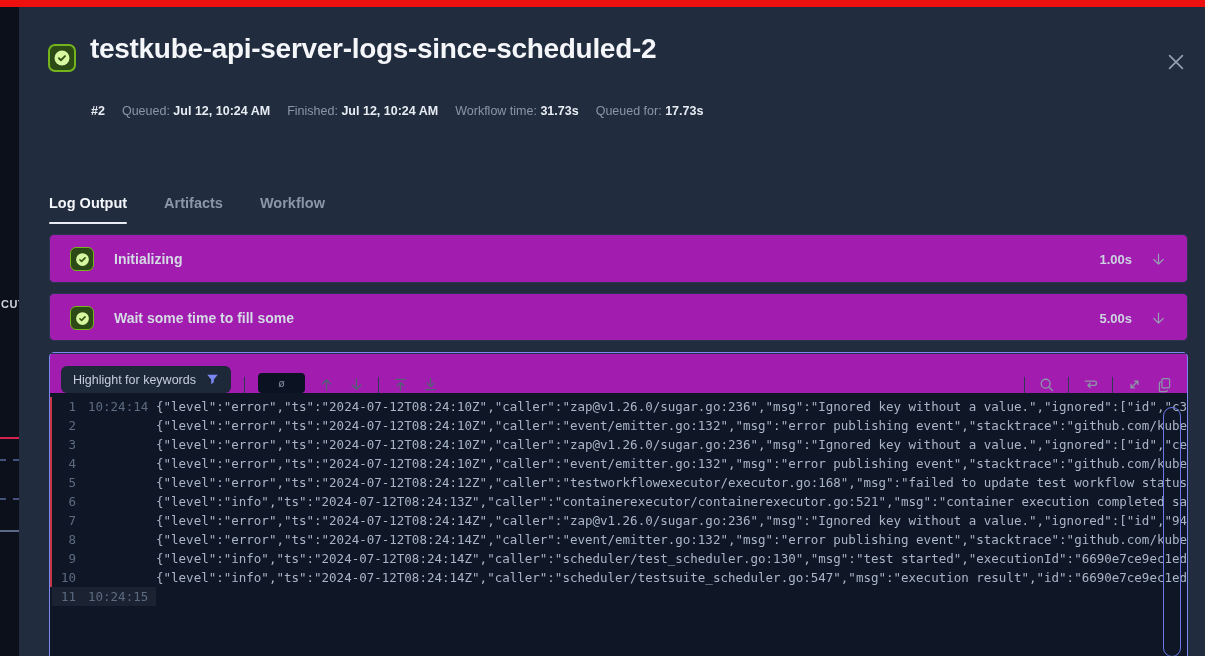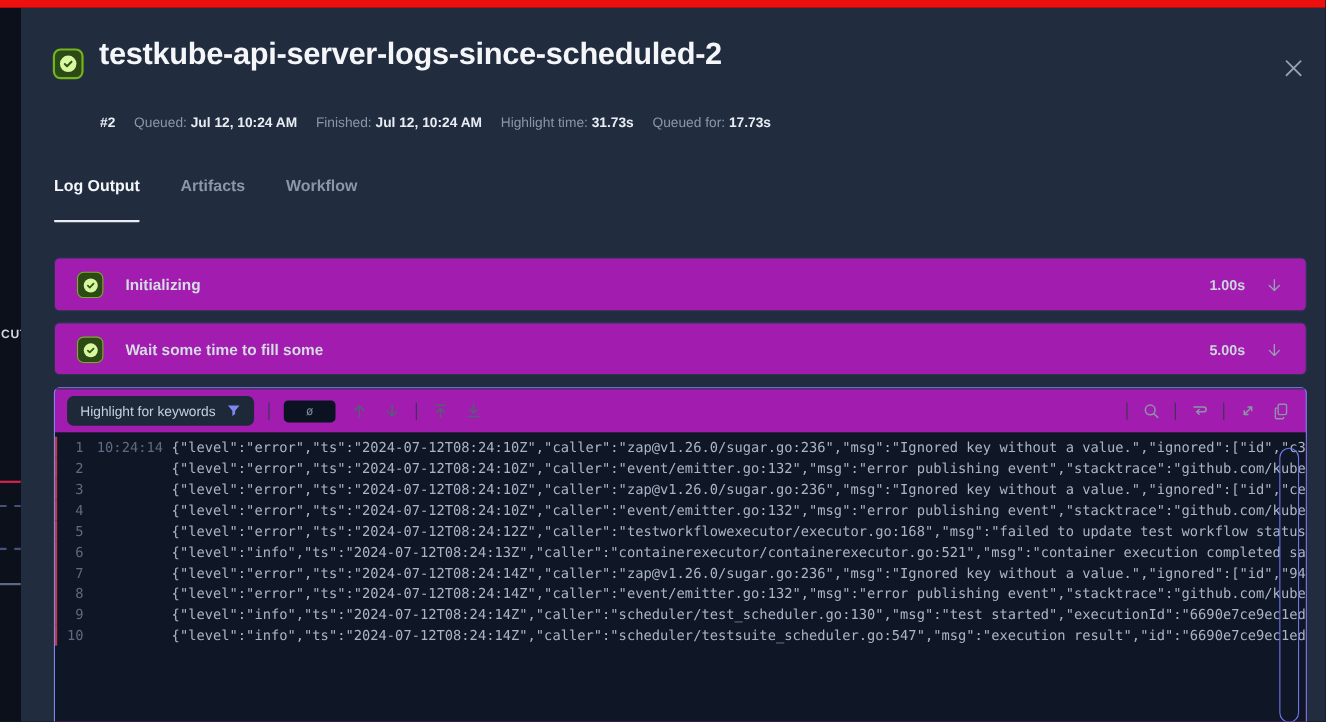"Highlight time:" span { text: Highlight -> Workflow }
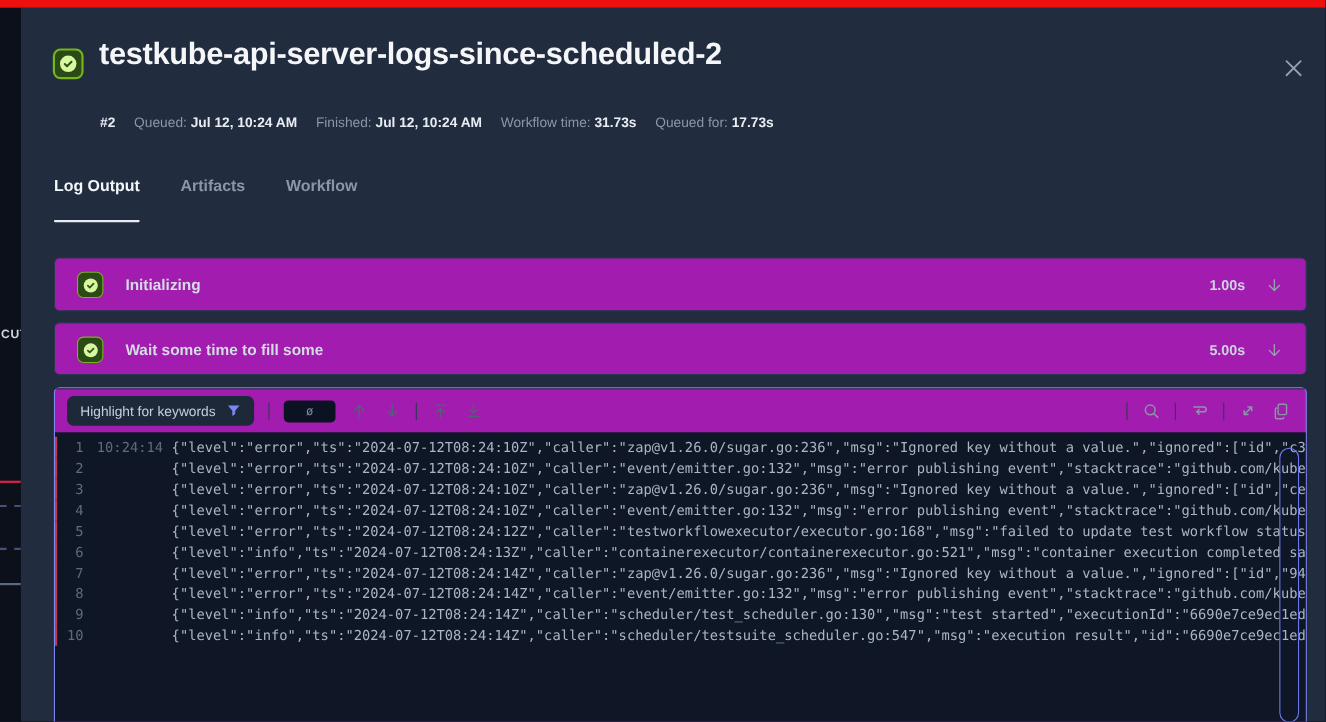"Log Output" .tab { margin-top: none -> 33px; padding-bottom: 24px -> 13px }
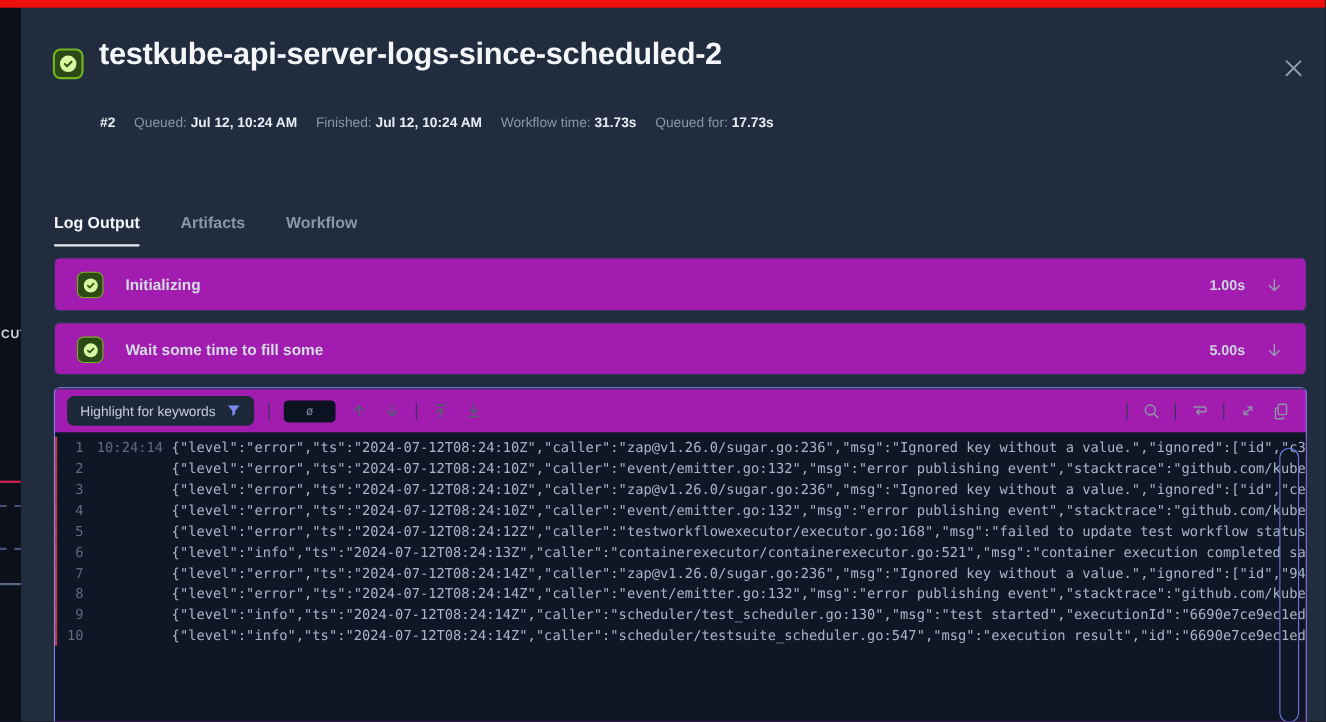"Highlight for keywords" .log-toolbar { align-items: center -> flex-end }
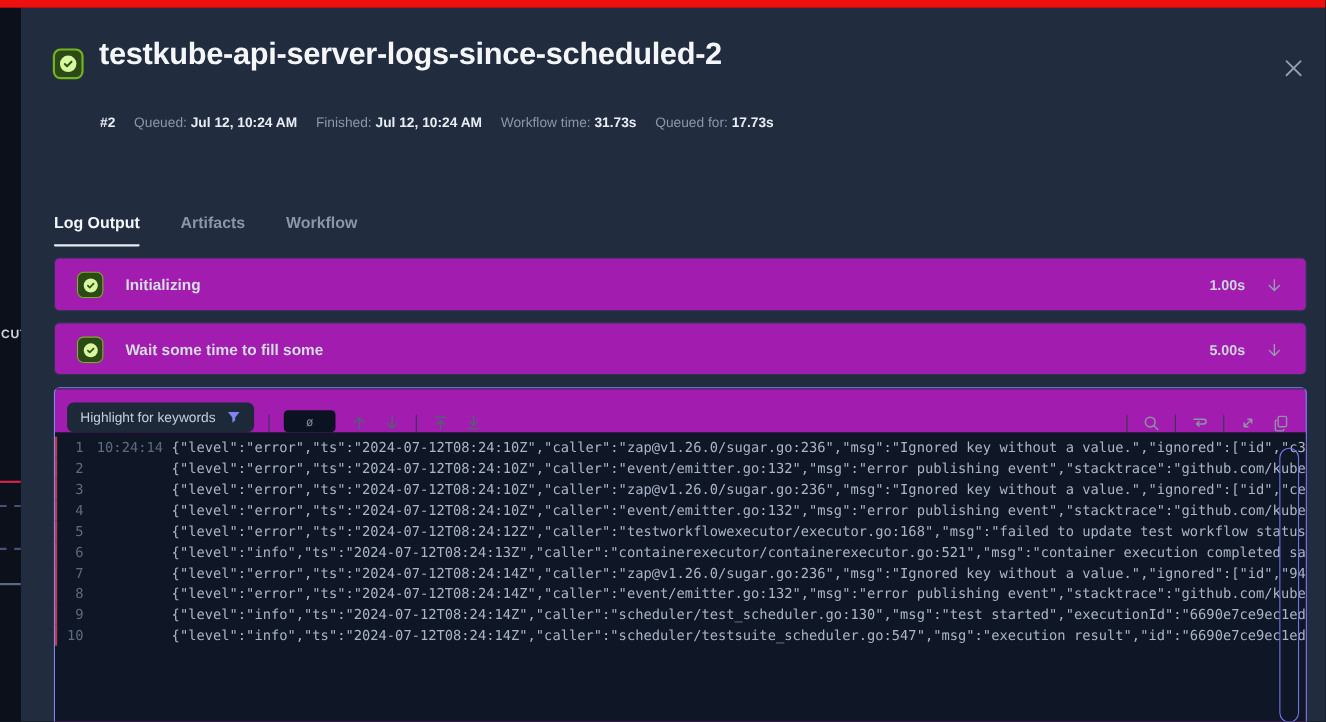"11" div.log-row { html: none -> <div> <span></span> <span>11</span> <span>10:24:15</span> <span></span> </div> }
